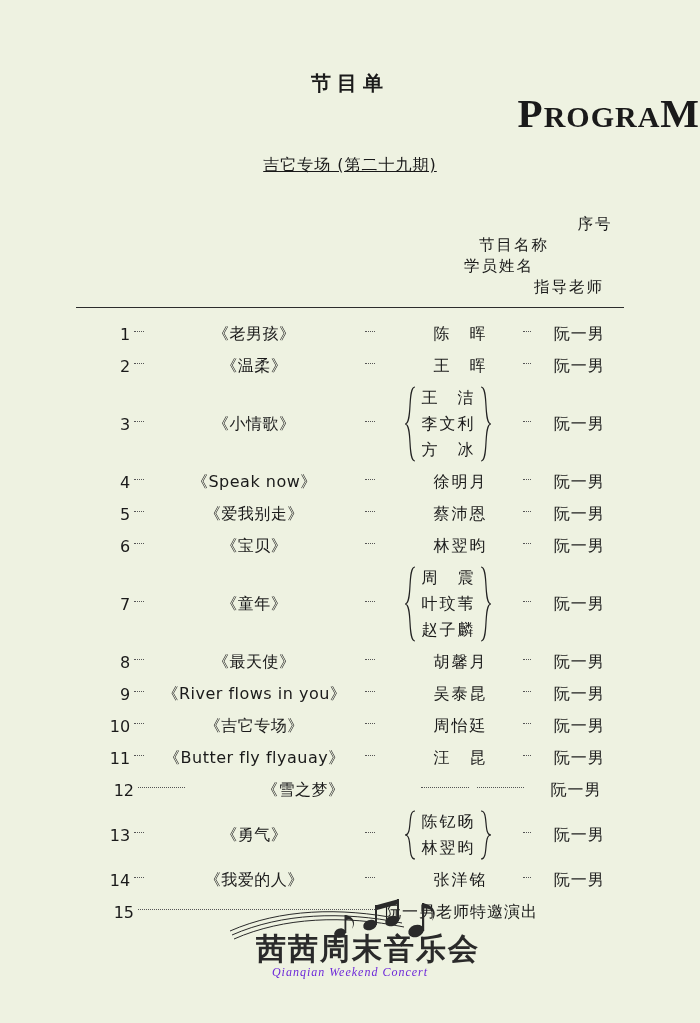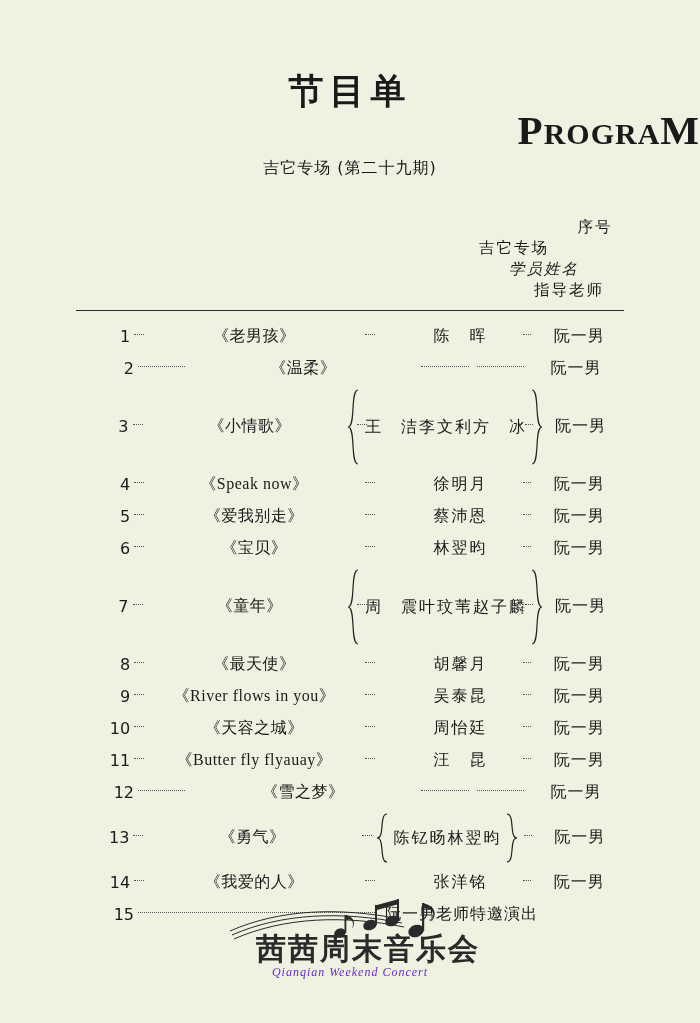"节目单" .title-cn { font-size: 35px -> 20px }
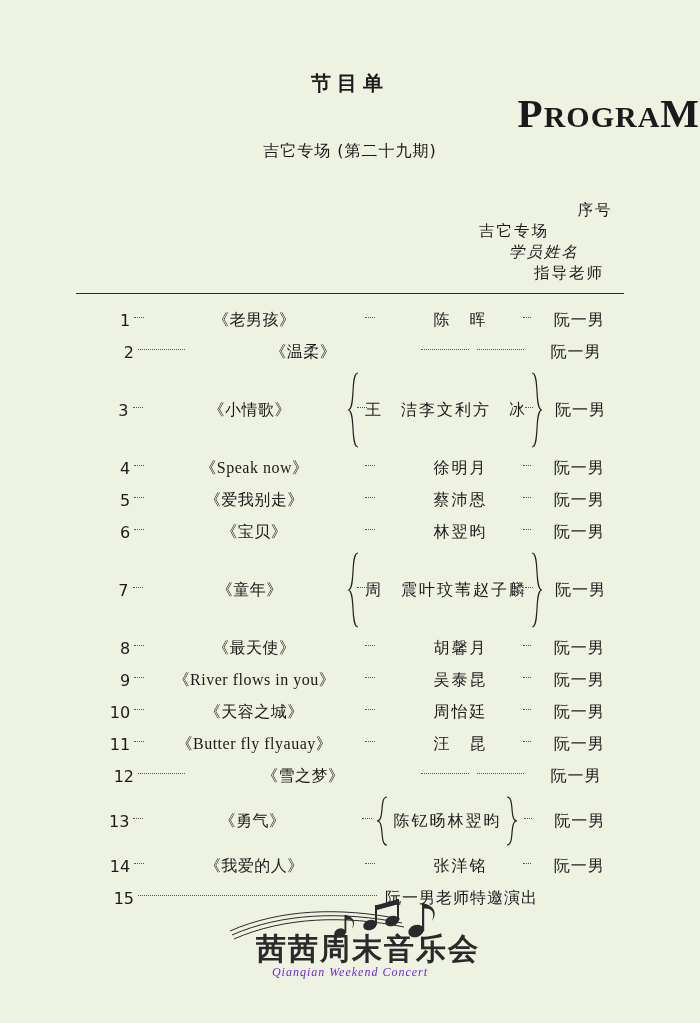"吉它专场 (第二十九期)" .subtitle { margin-top: 6px -> 20px; text-decoration: none -> underline }
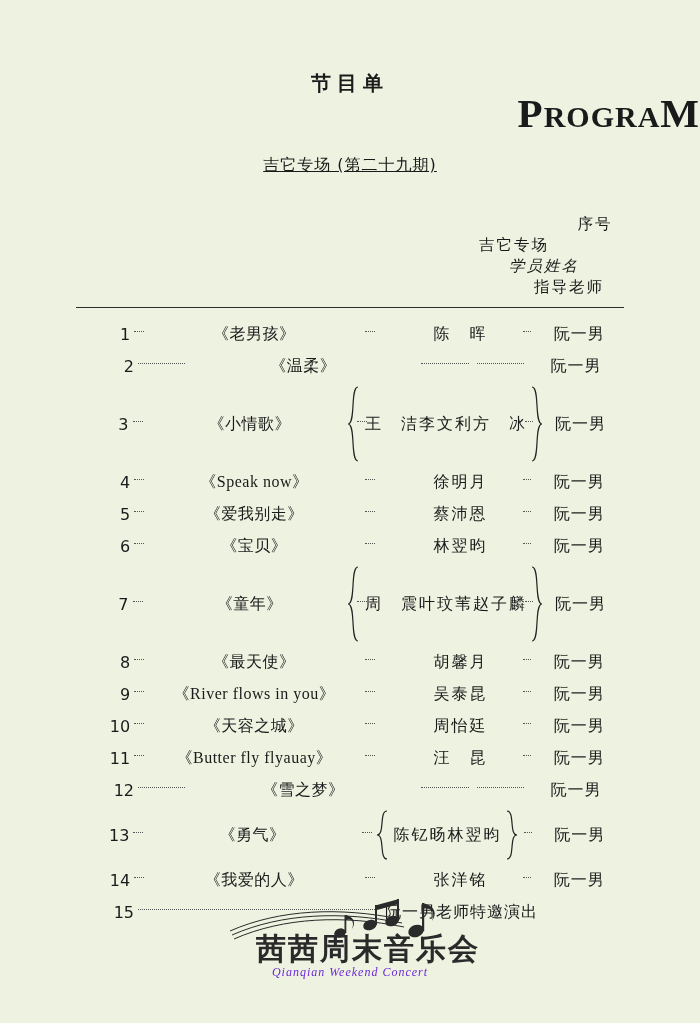"吉它专场" div.c-name { text: 吉它专场 -> 节目名称 }
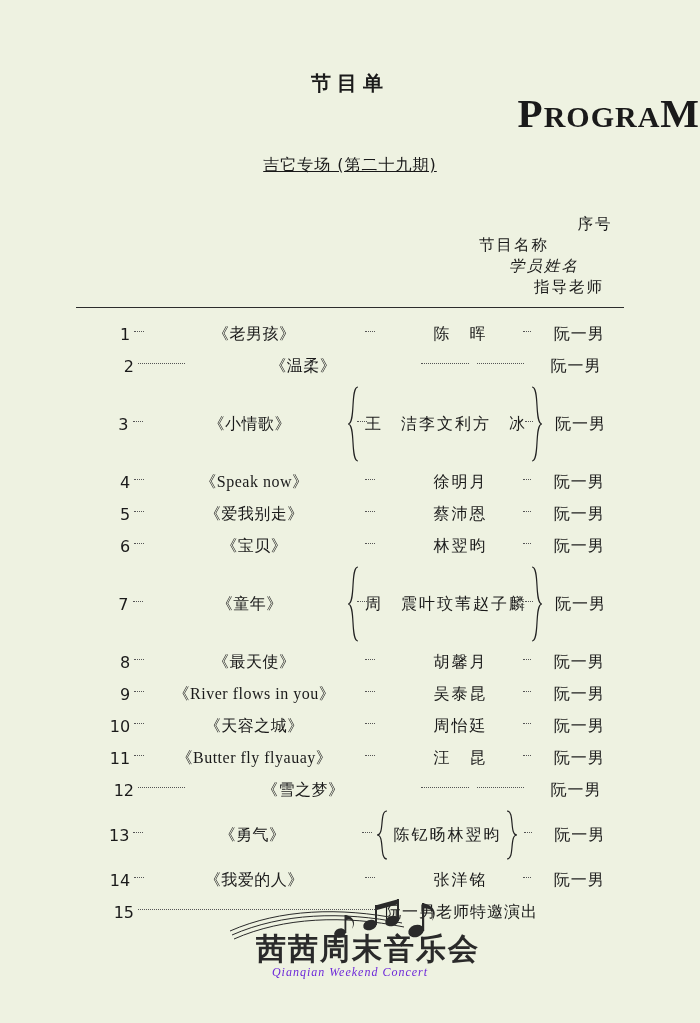"学员姓名" .c-stu { font-style: italic -> none; text-align: center -> left }
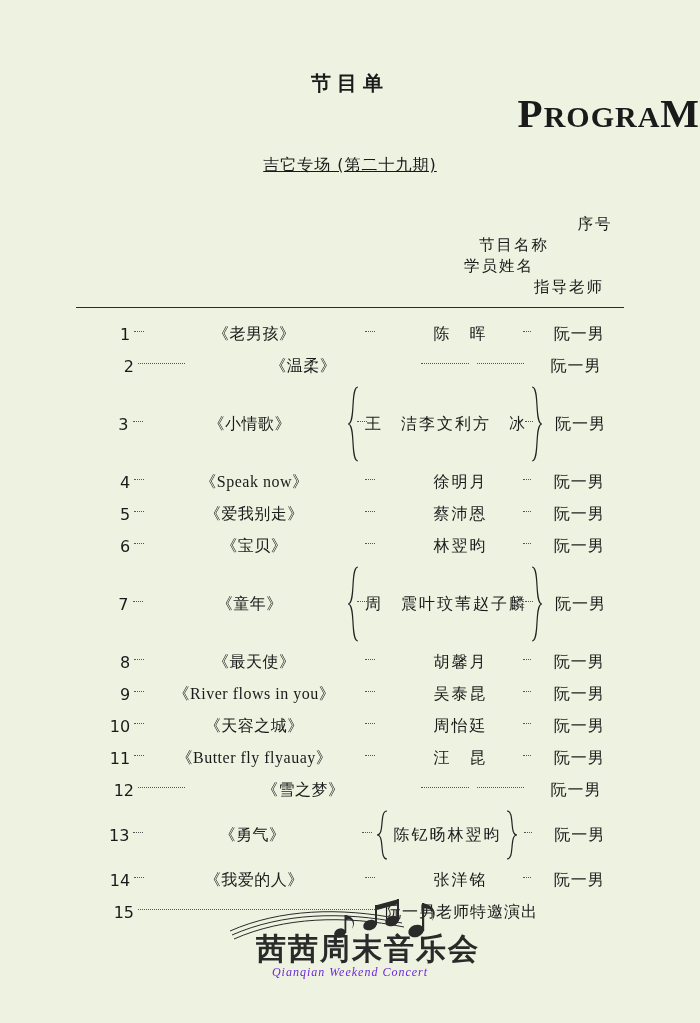"《老男孩》" .name-cell { font-family: Liberation Serif, serif -> none }
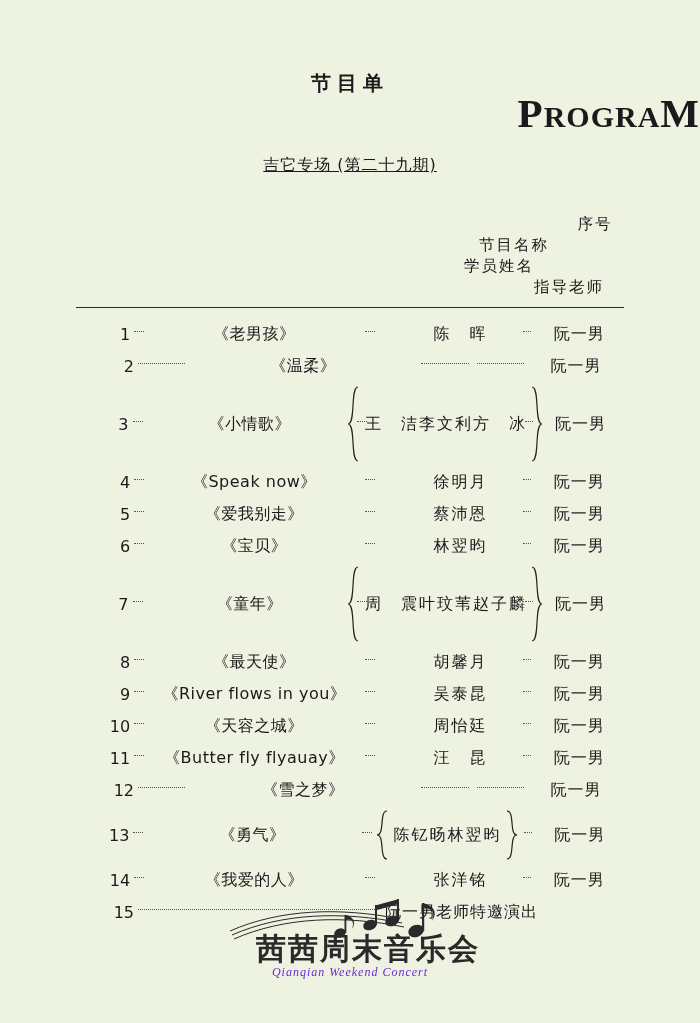"王 晖" div.cell { html: none -> <div> <span>王 晖</span> </div> }
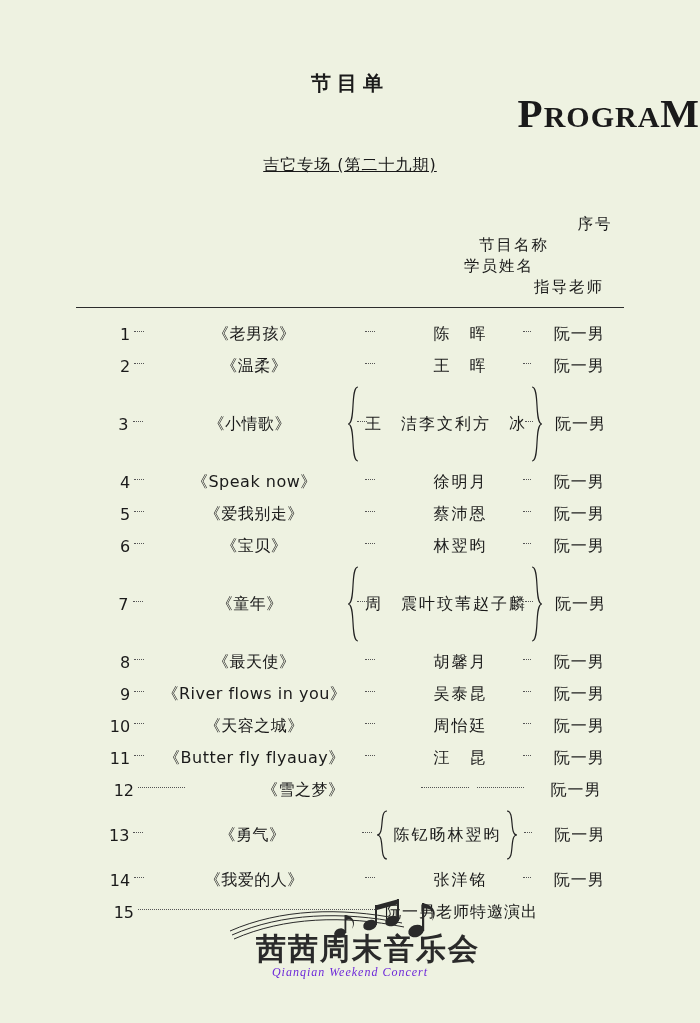"王 洁" .stu-list { flex-direction: row -> column; gap: none -> 6px }
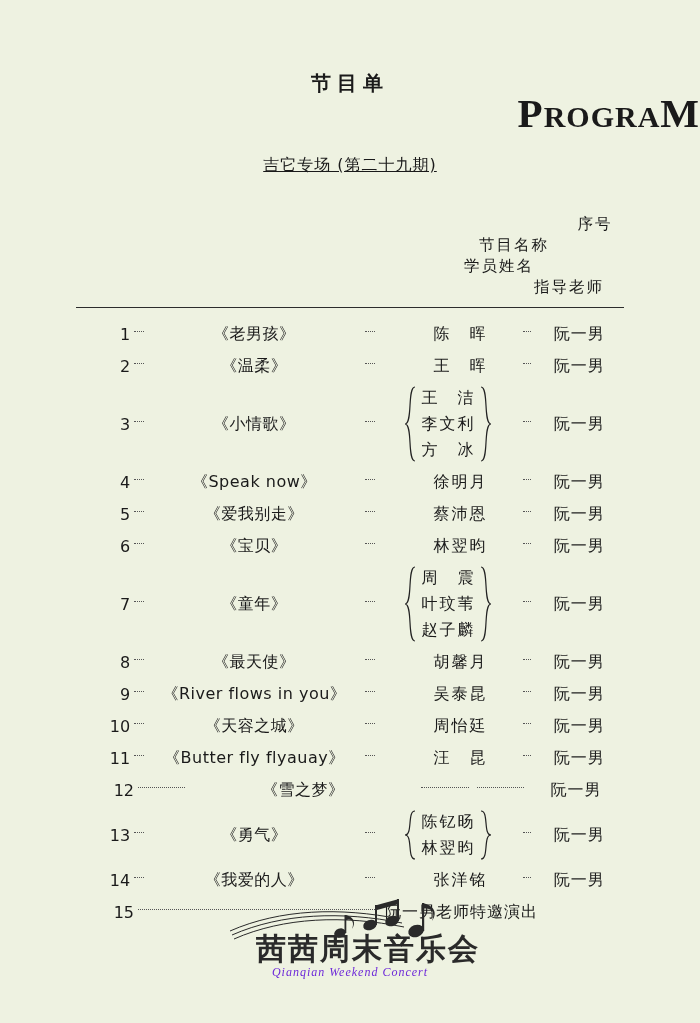"《天容之城》" span.txt { text: 天容之城 -> 吉它专场 }
